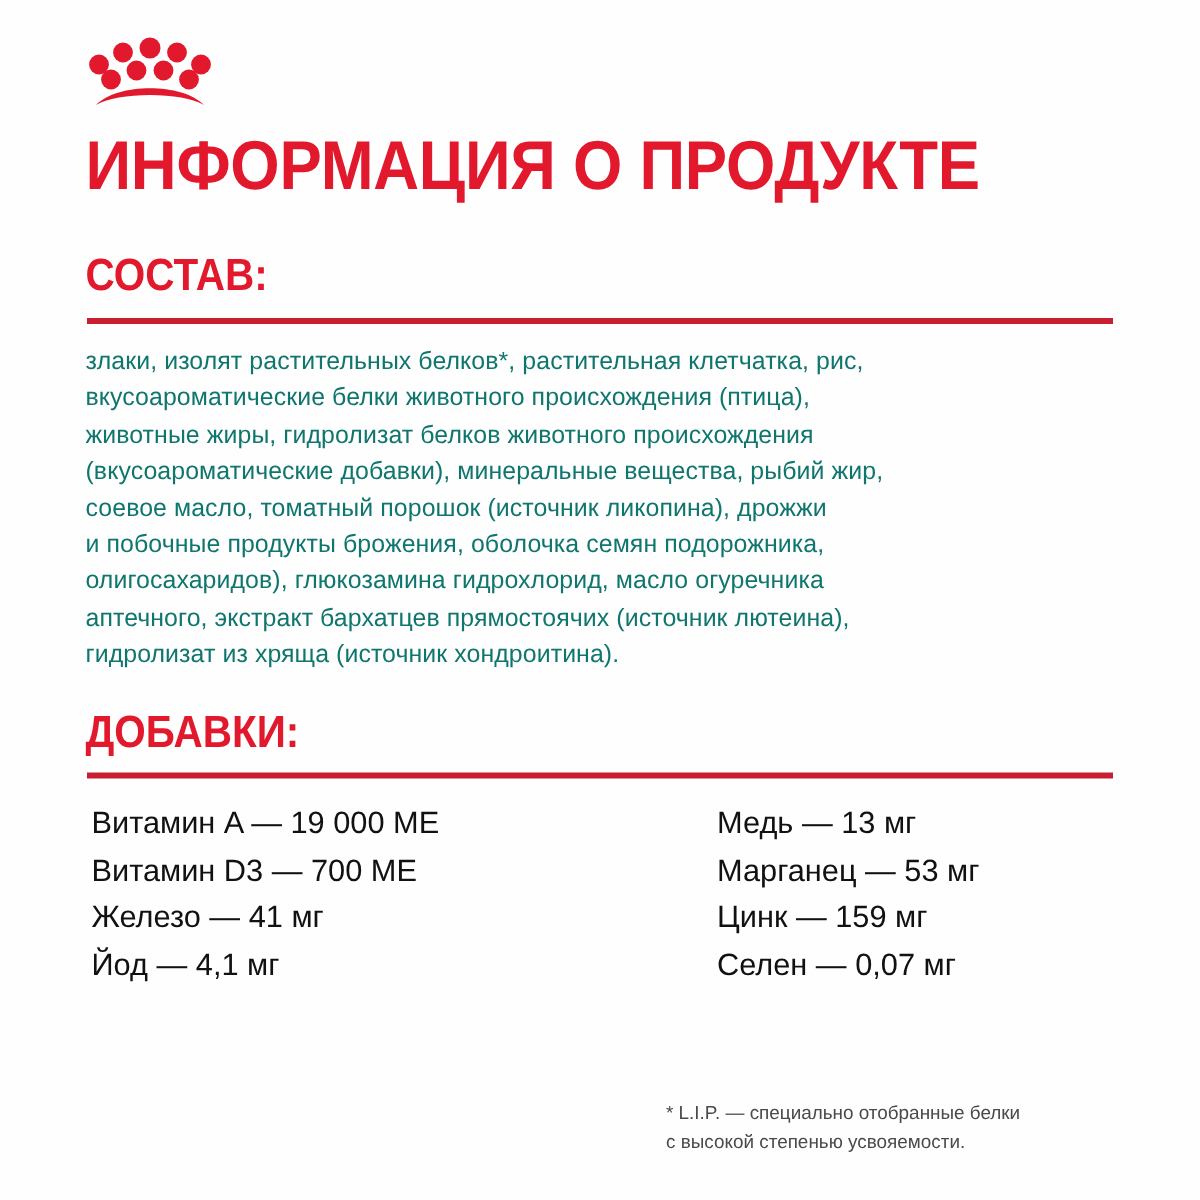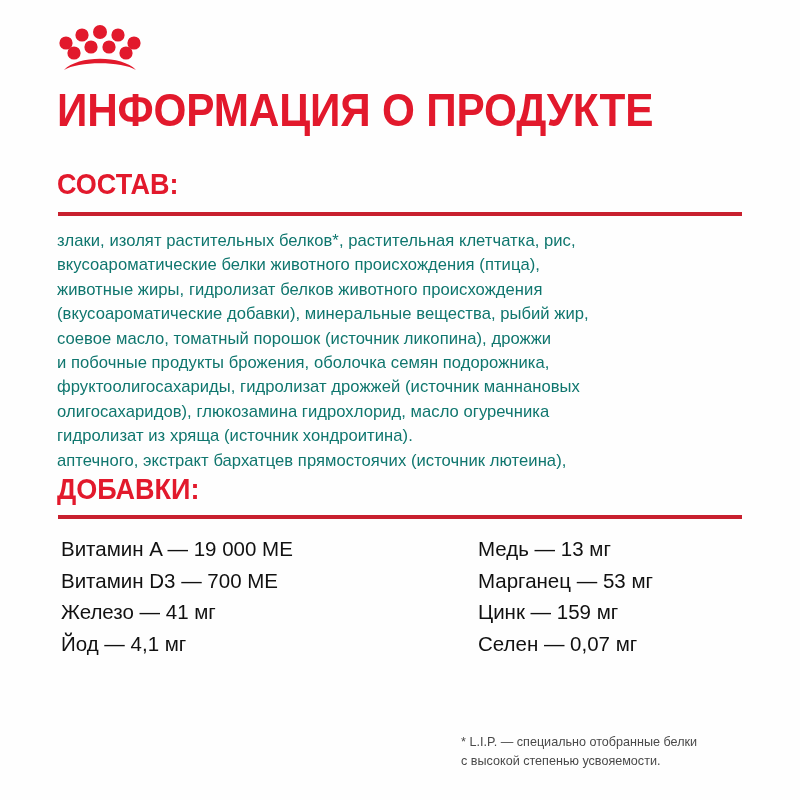"фруктоолигосахариды, гидролизат дрожжей" div.line { html: <div>фруктоолигосахариды, гидролизат дрожжей (источник маннановых</div> -> none }
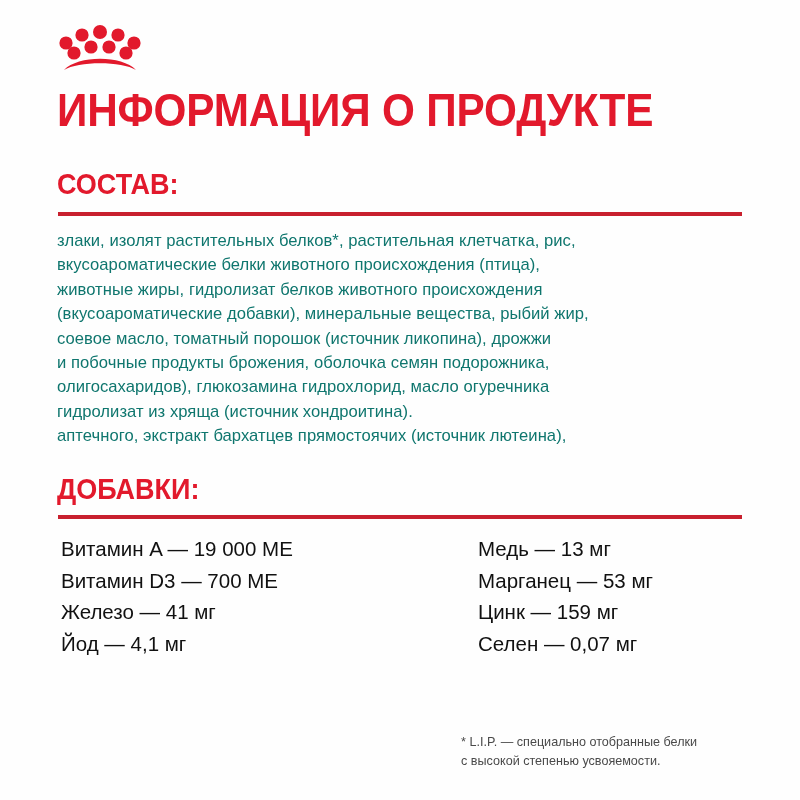"гидролизат из хряща (источник" div.line { order: before "аптечного, экстракт бархатцев" -> after "аптечного, экстракт бархатцев" }
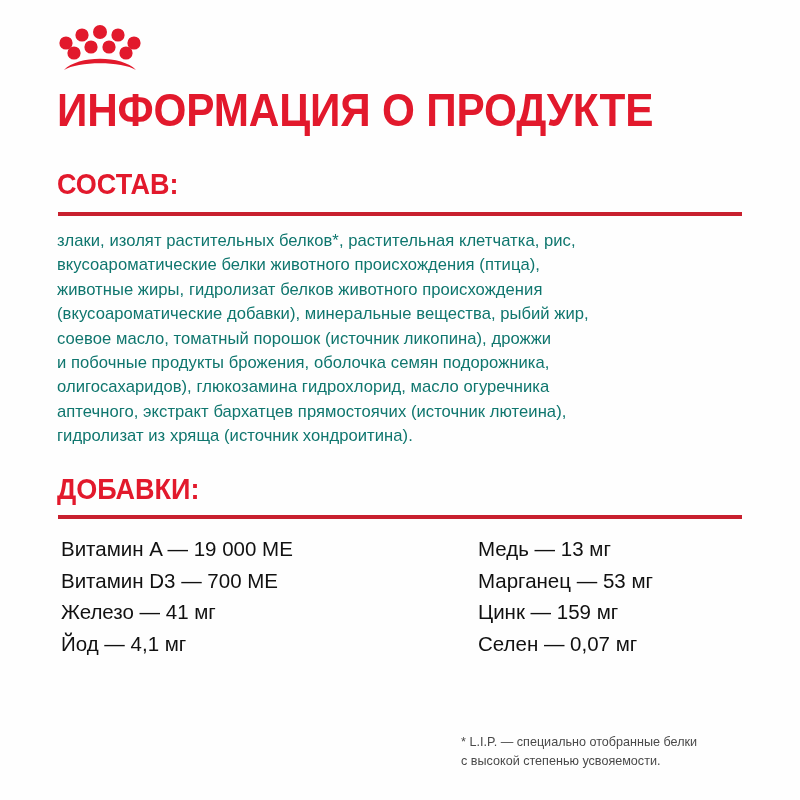"* L.I.P. — специально отобранные" .footnote { left: 461px -> 444px }
